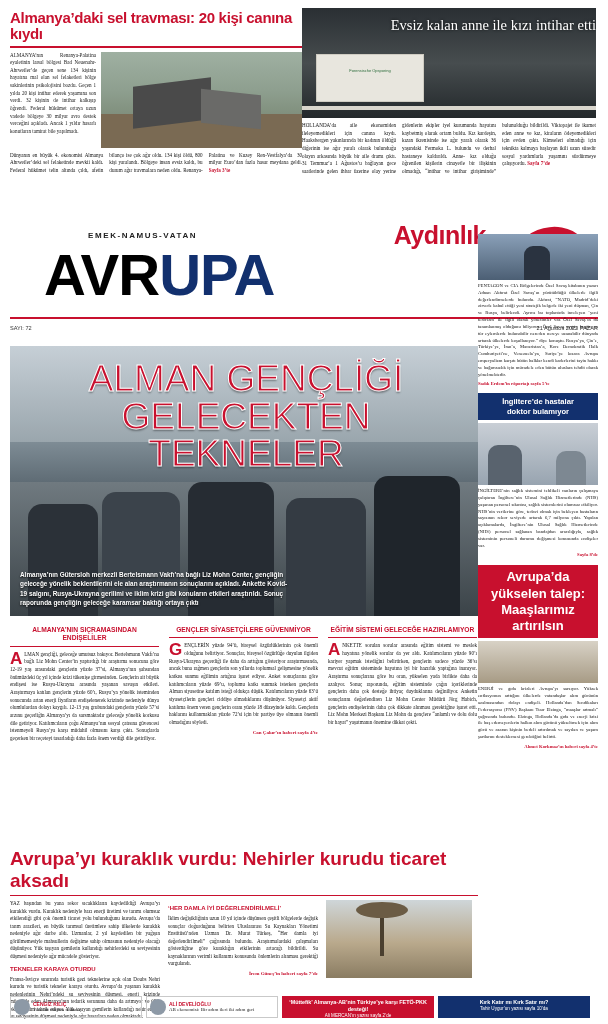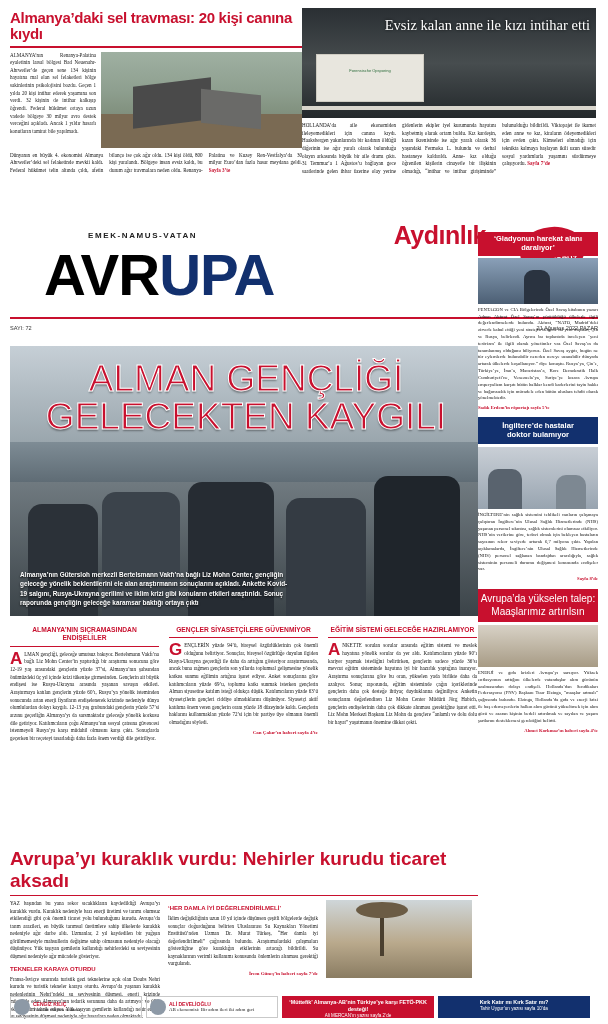"Evsiz kalan anne ile kızı" .tr-title-wrap { padding-right: 6px -> none }
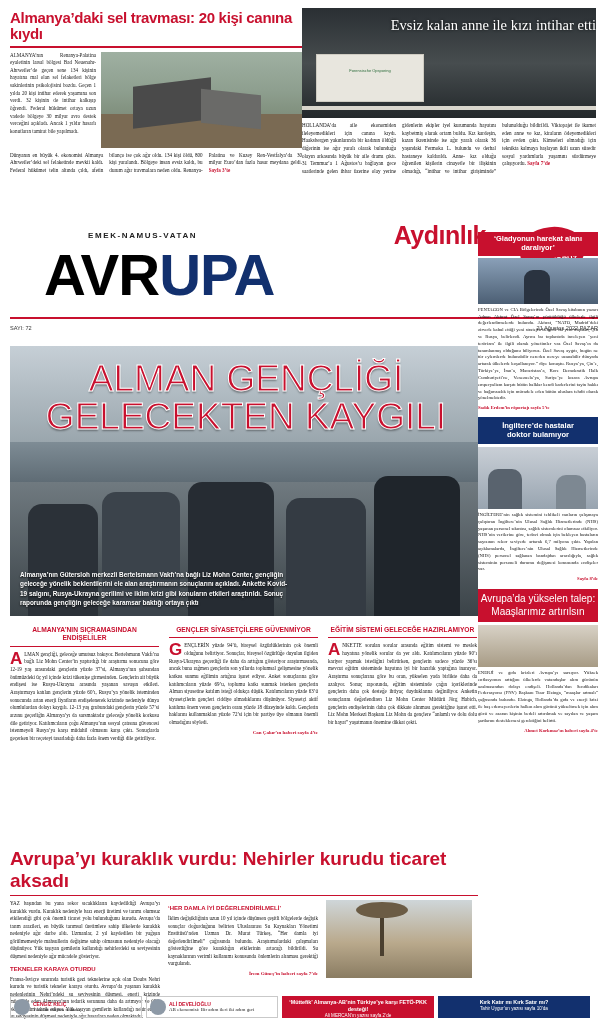"‘Gladyonun harekat alanı daralıyor’" div.rc-head { html: <div>‘Gladyonun harekat alanı daralıyor’</div> -> none }
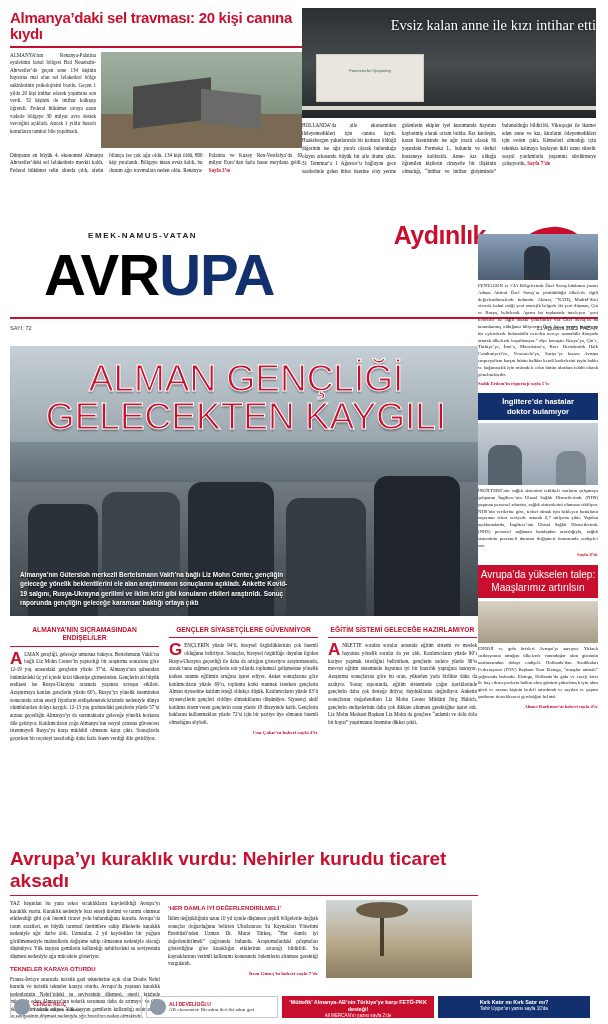"GELECEKTEN KAYGILI" div { text: KAYGILI -> TEKNELER }
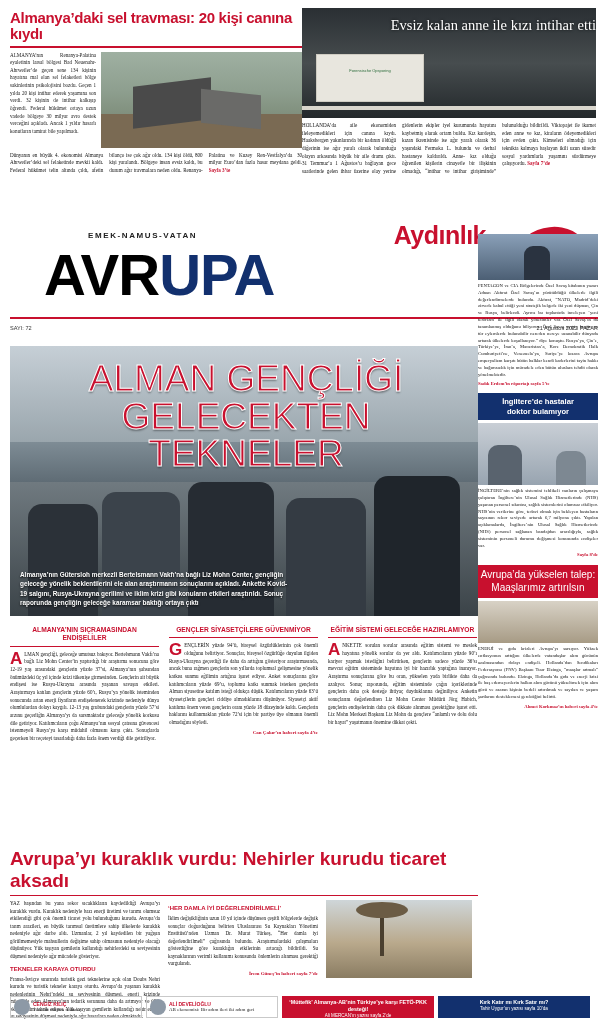"Avrupa’da yükselen talep: Maaşlarımız" .rc-head3 { font-size: 10px -> 13px; font-weight: normal -> bold }
